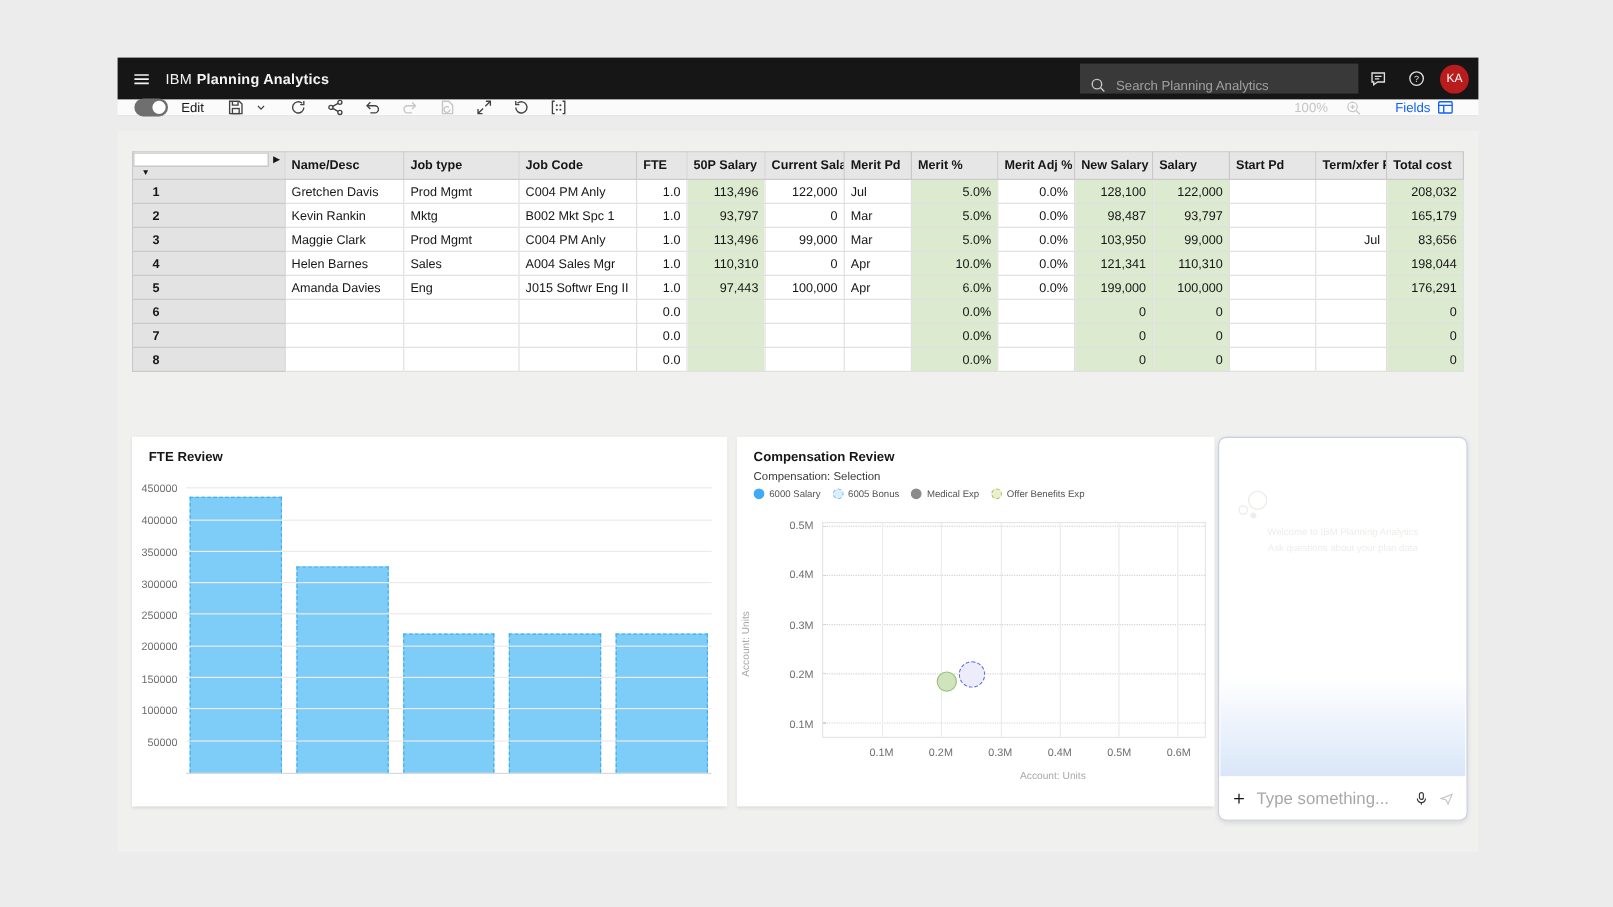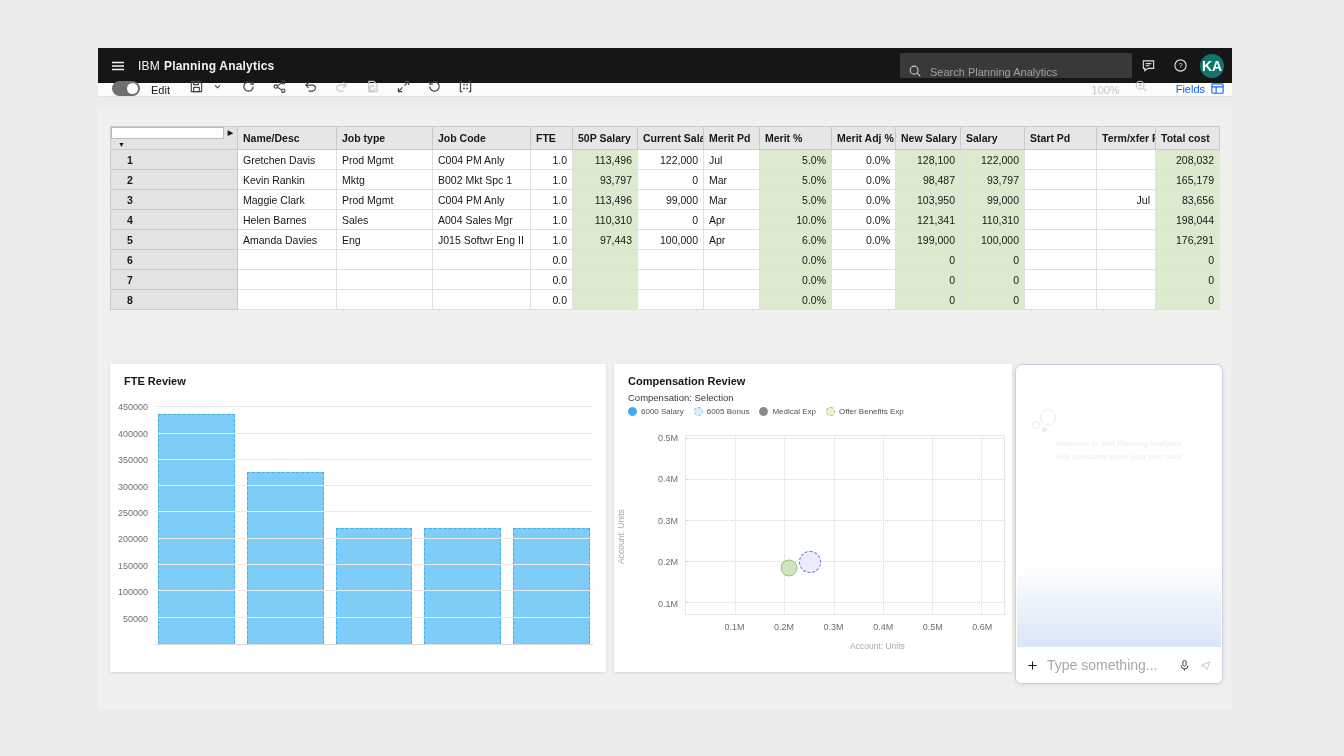"KA" .avatar { background: #0f766e -> #b91c1c; font-size: 14px -> 10px; font-weight: bold -> normal }
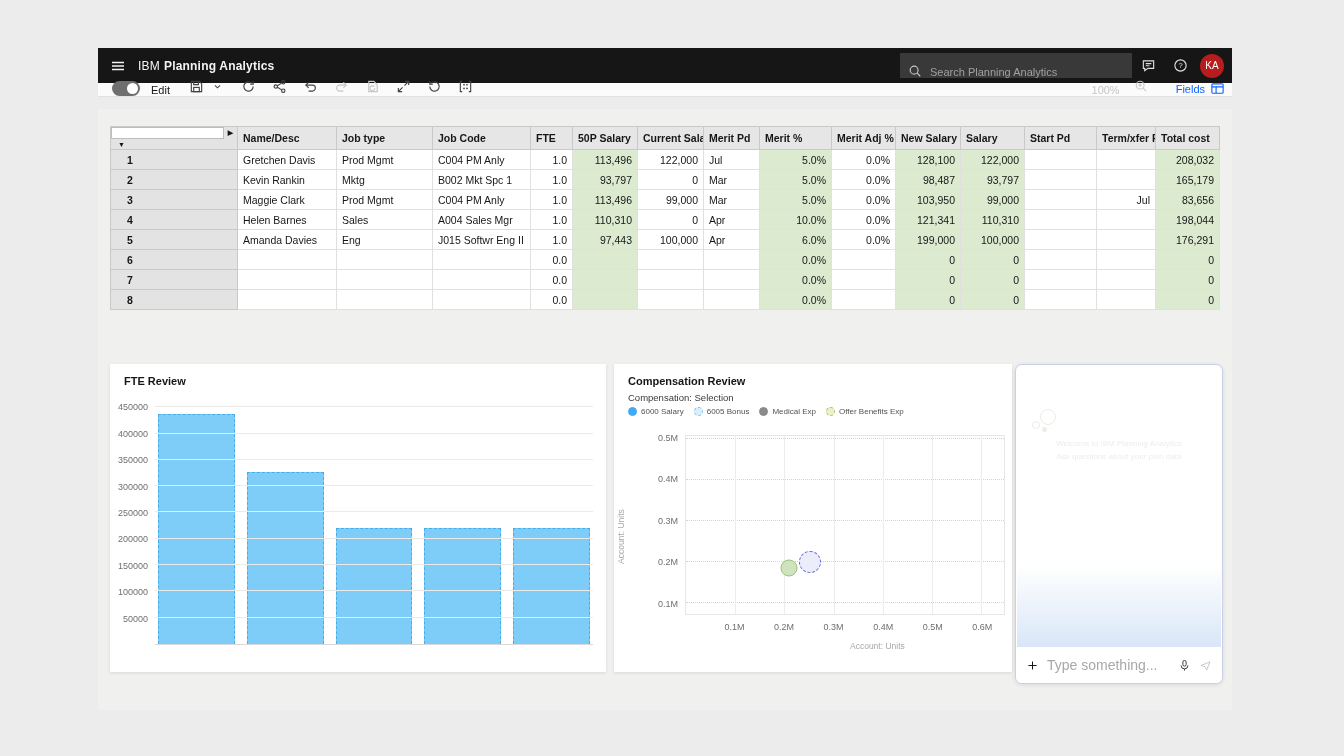"Edit" .toolbar { align-items: flex-end -> center; padding: 0 7px 0 14px -> 0 20px 0 14px }
